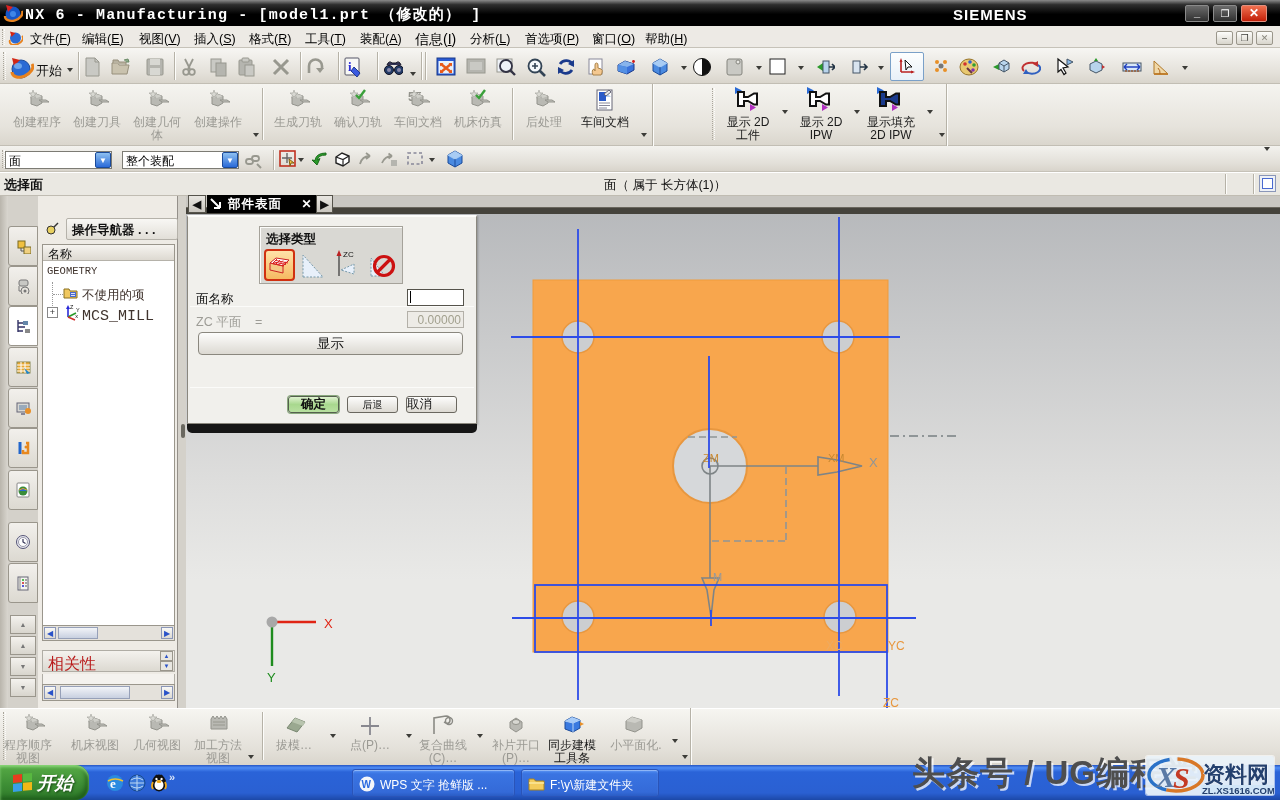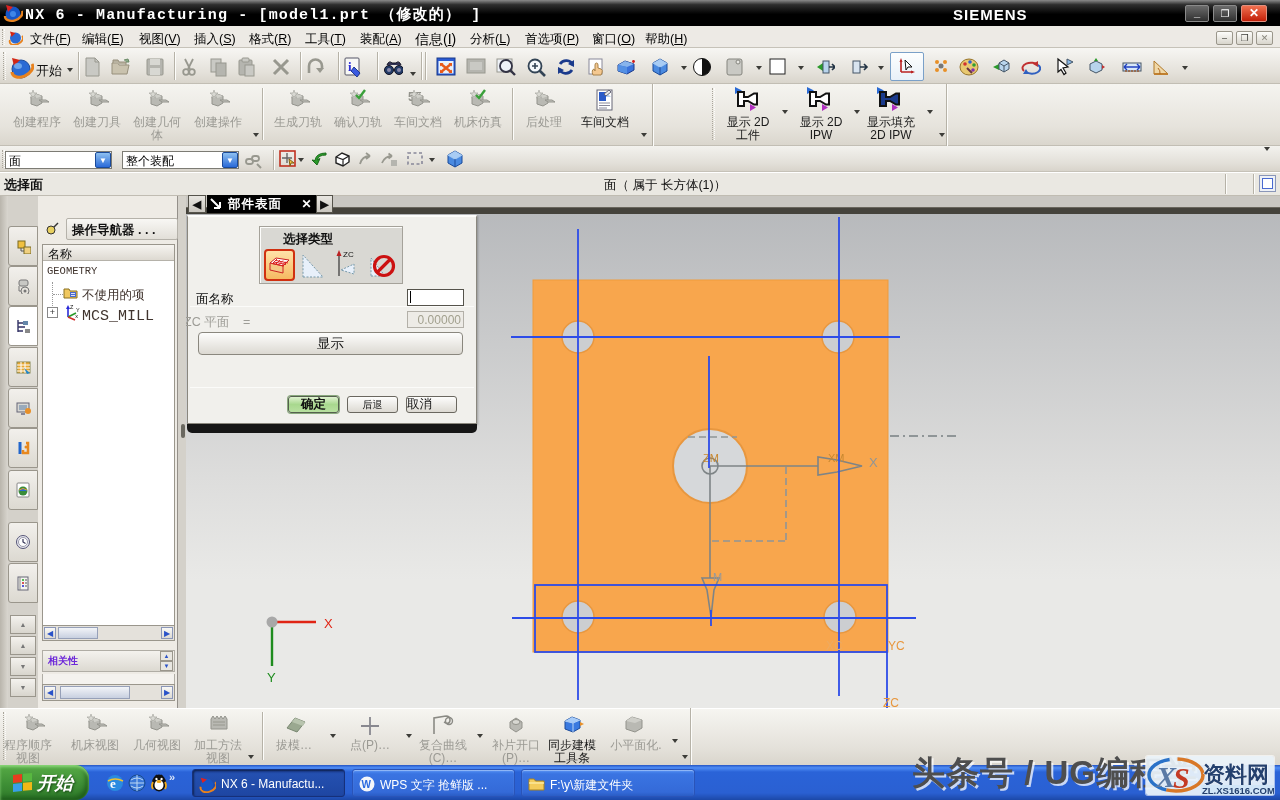"选择类型" div.abs { margin-left: 17px -> none }
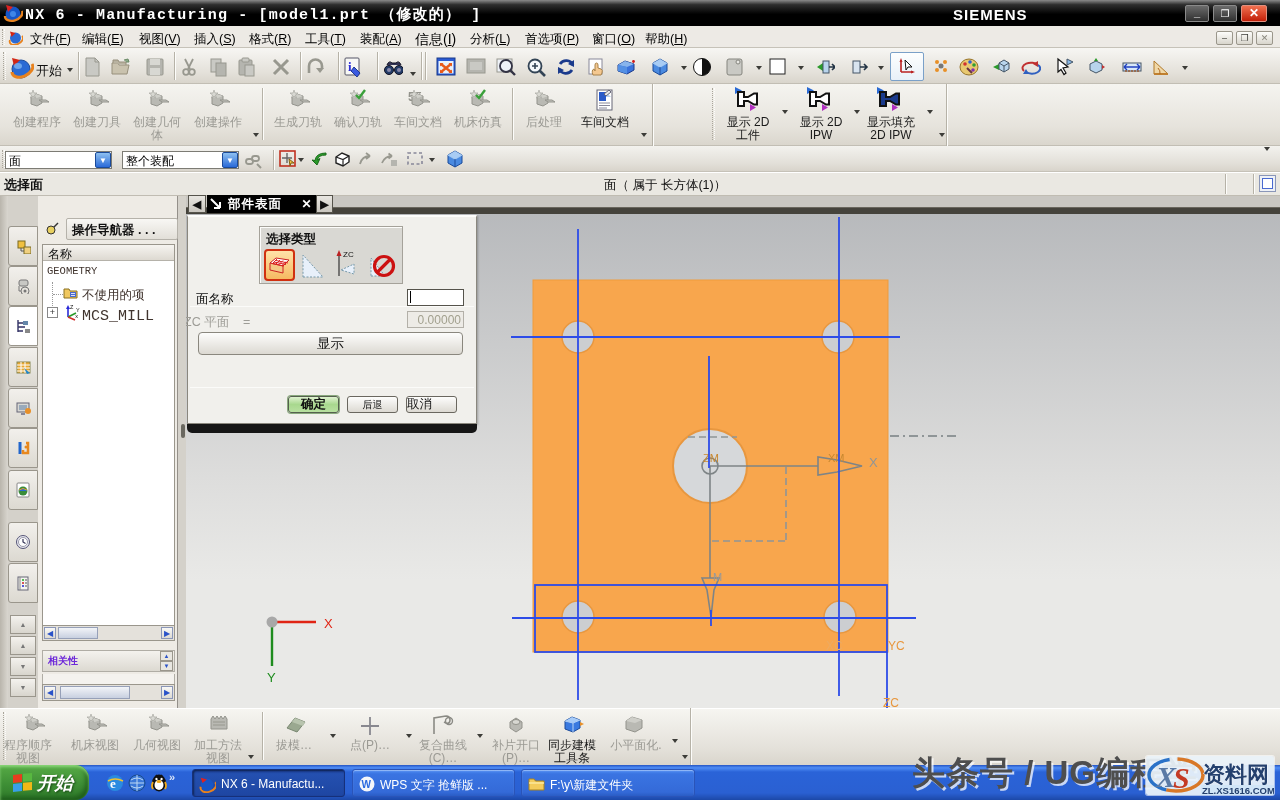"ZC 平面 =" div.abs { left: 184px -> 196px }
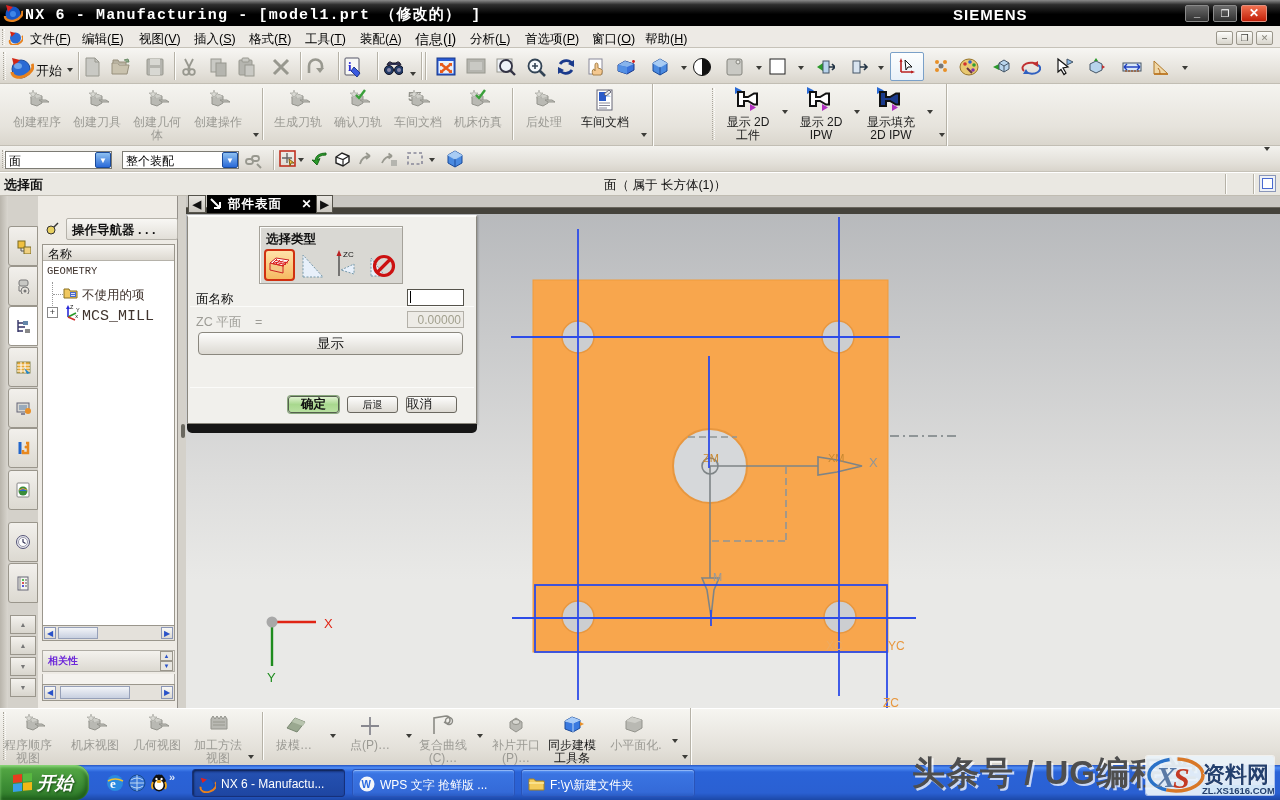"相关性" div.abs { color: #6d28d9 -> #b91c1c; font-size: 10px -> 16px; font-weight: bold -> normal }
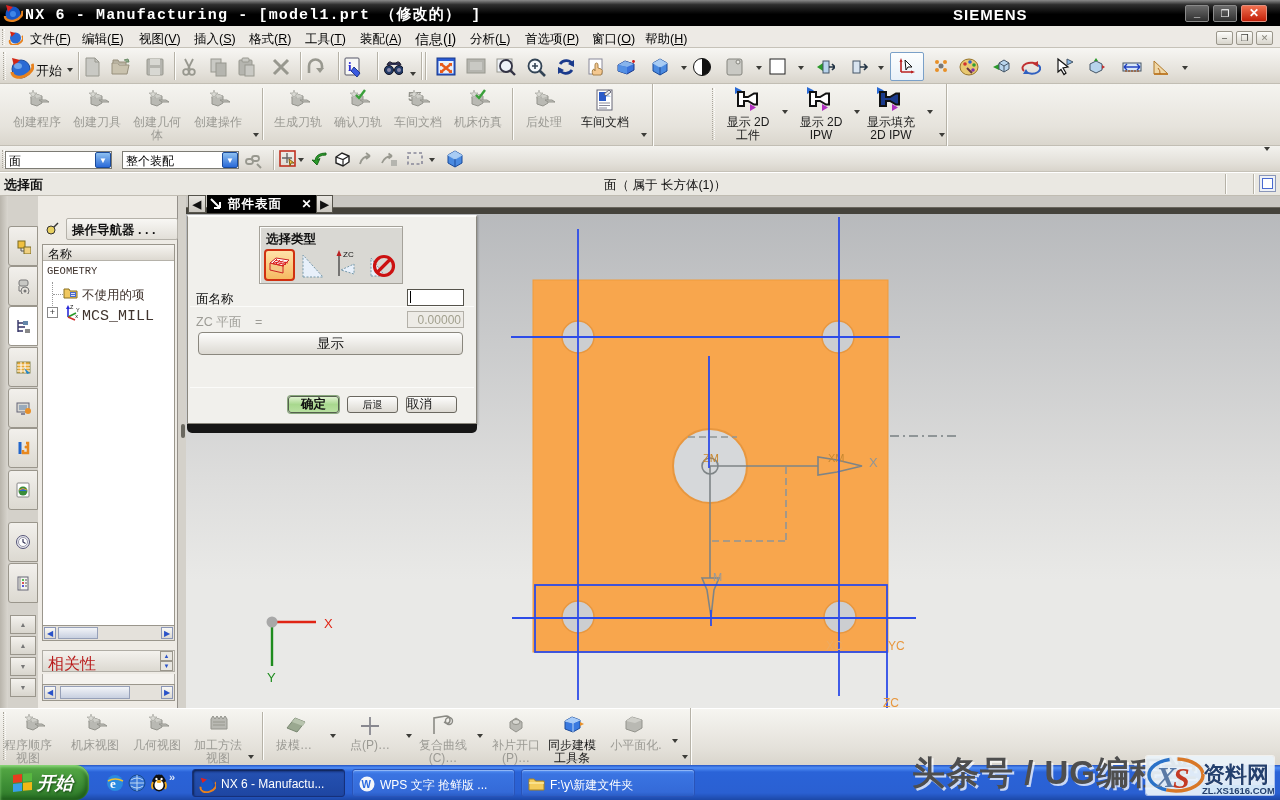"NX 6 - Manufactu..." div.abs { html: <div> <svg> <circle></circle> <path></path> <path></path> </svg> <span>NX 6 - Manufactu...</span> </div> -> none }
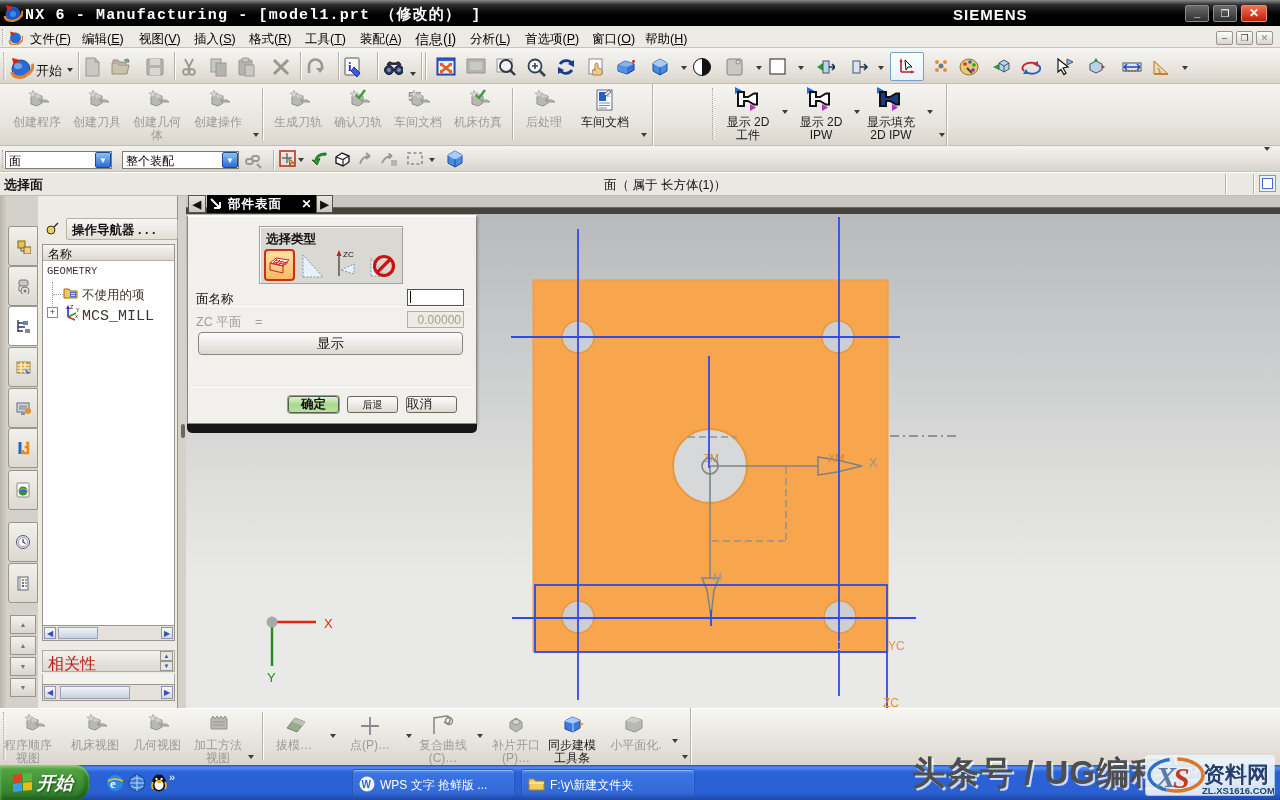"F:\y\新建文件夹" div.abs { width: 174px -> 138px }
